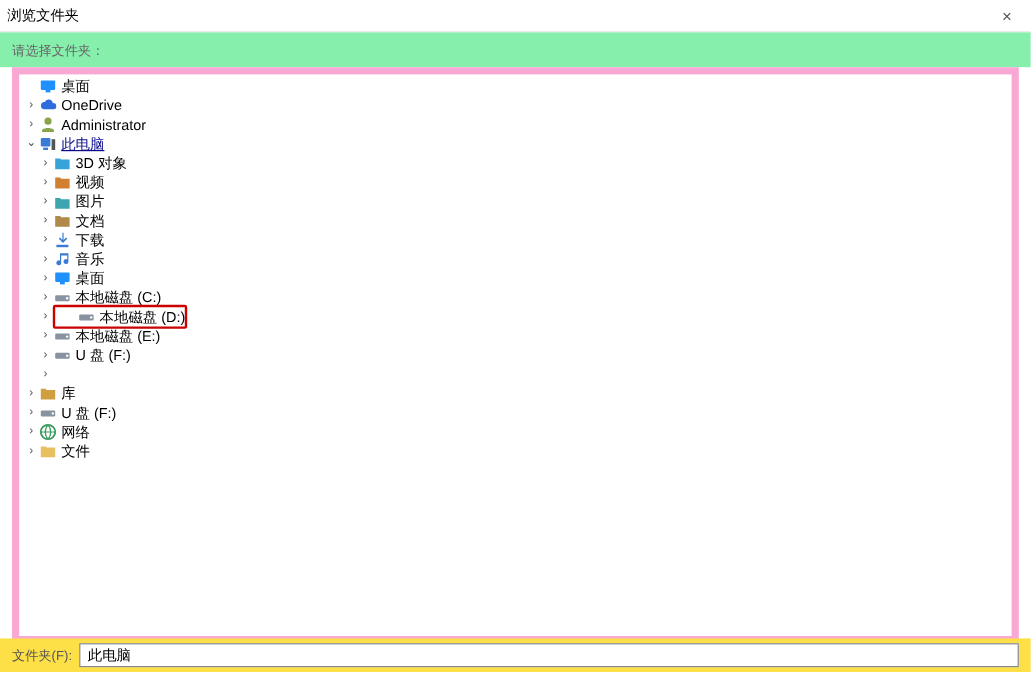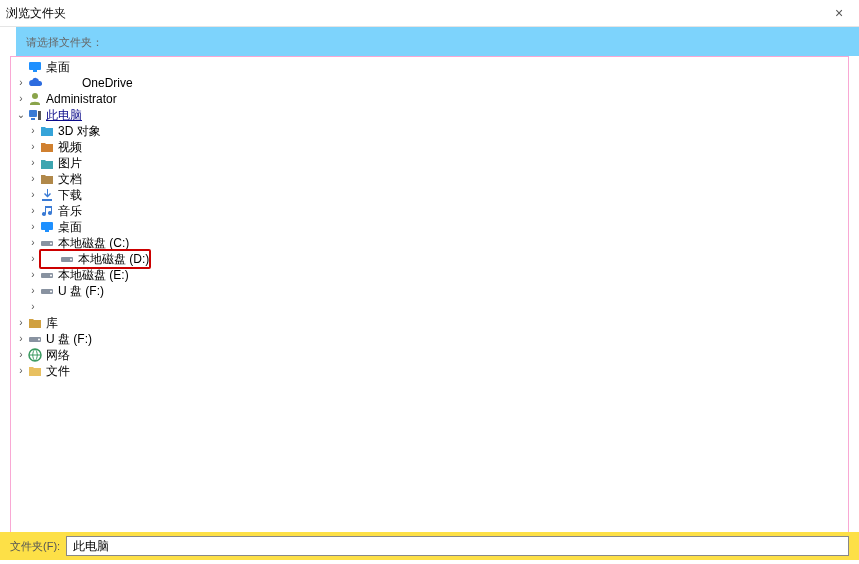"请选择文件夹：" .header-area { background: #7dd3fc -> #86efac; margin-left: 16px -> none }
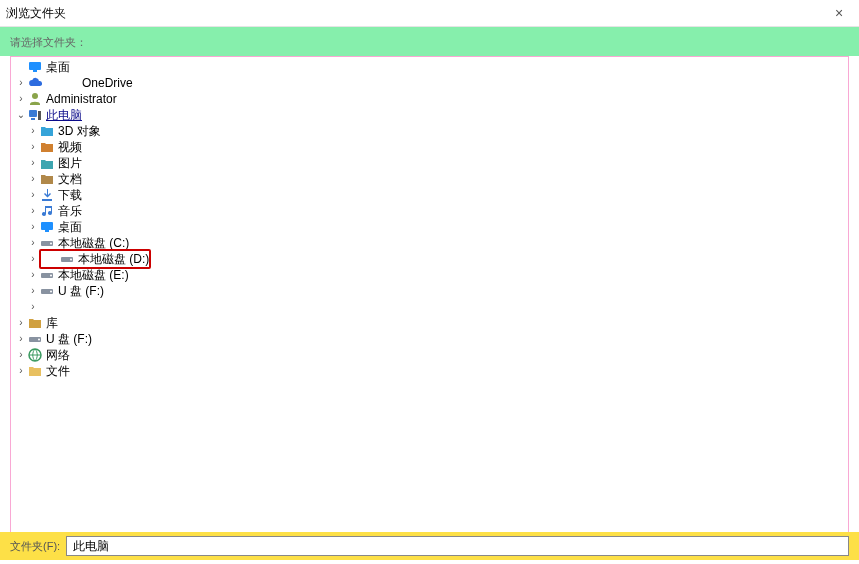"桌面" .tree-container { border: 1px solid #f9a8d4 -> 6px solid #f9a8d4 }
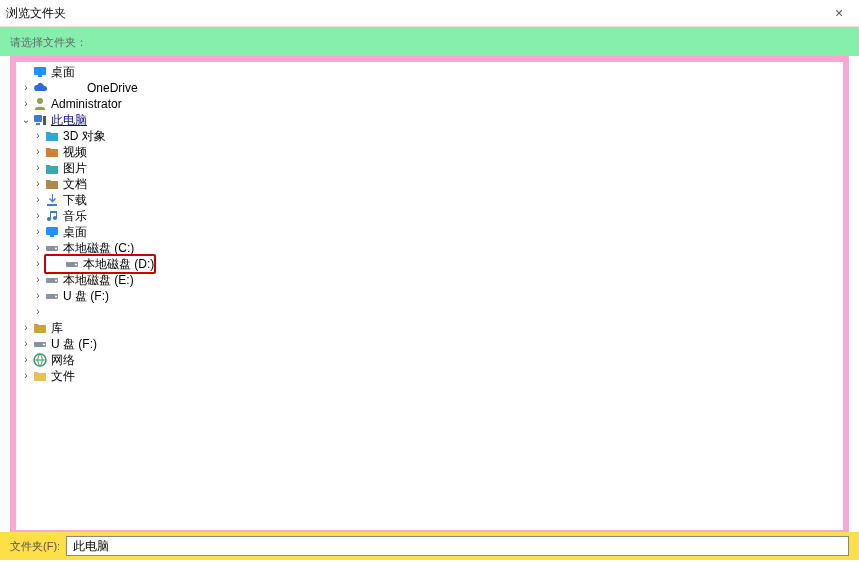"OneDrive" span { gap: 36px -> none }
